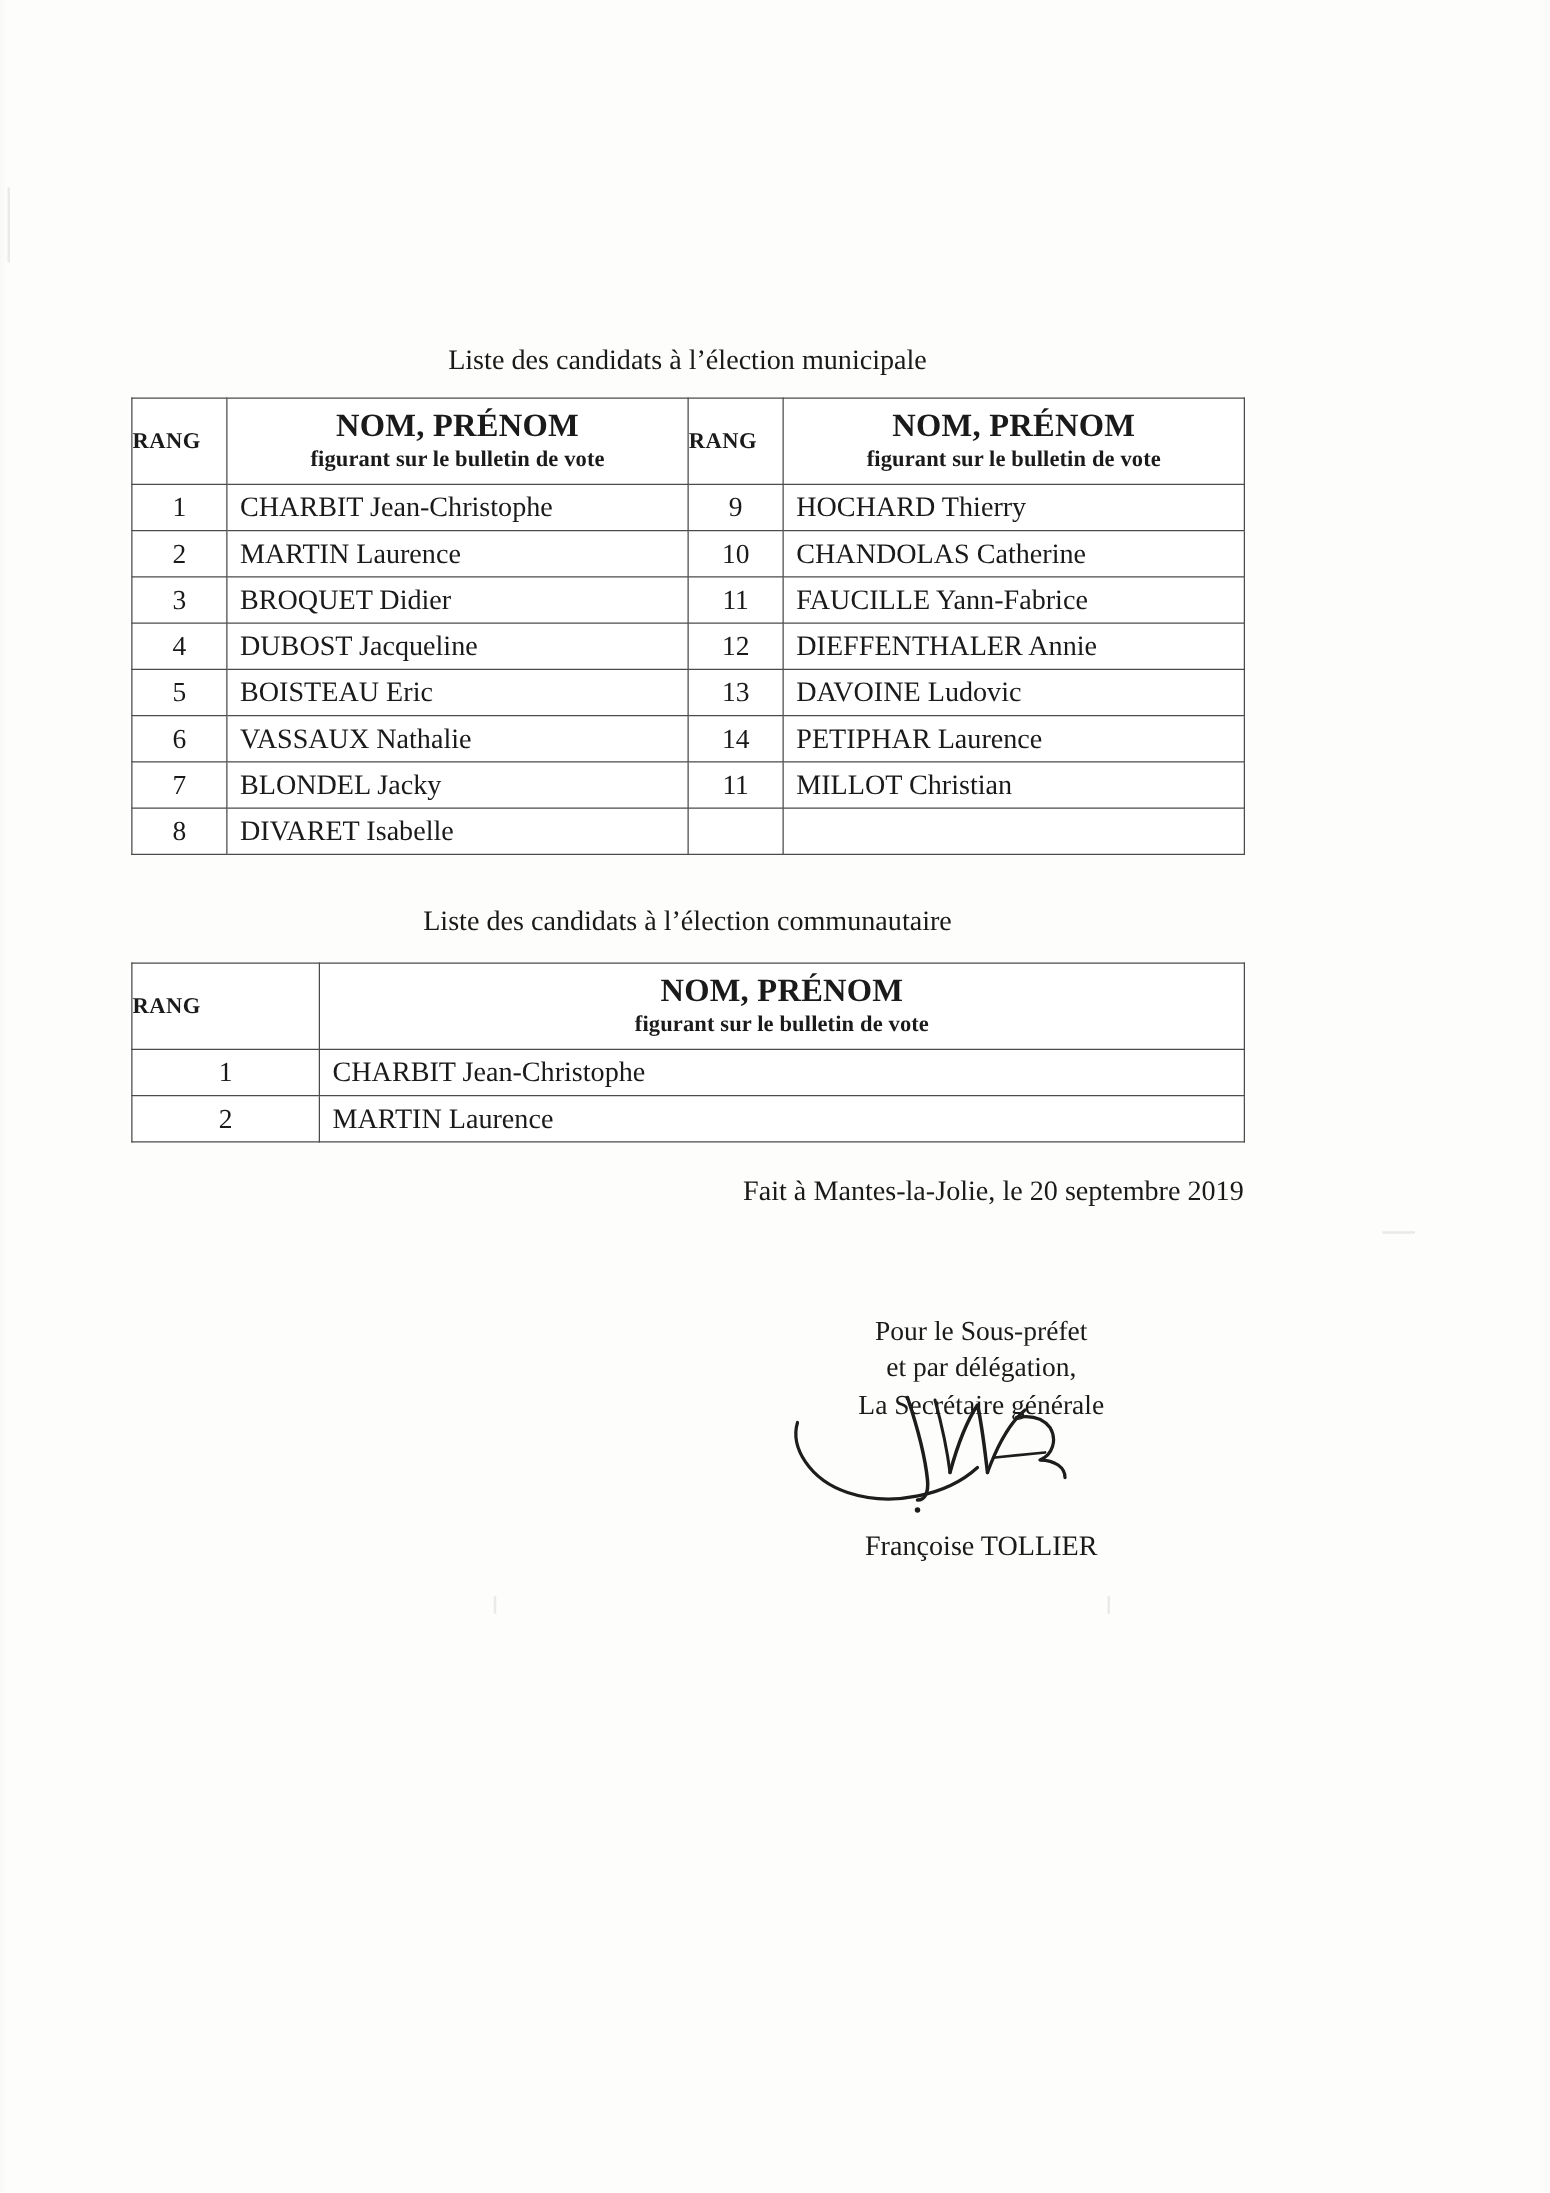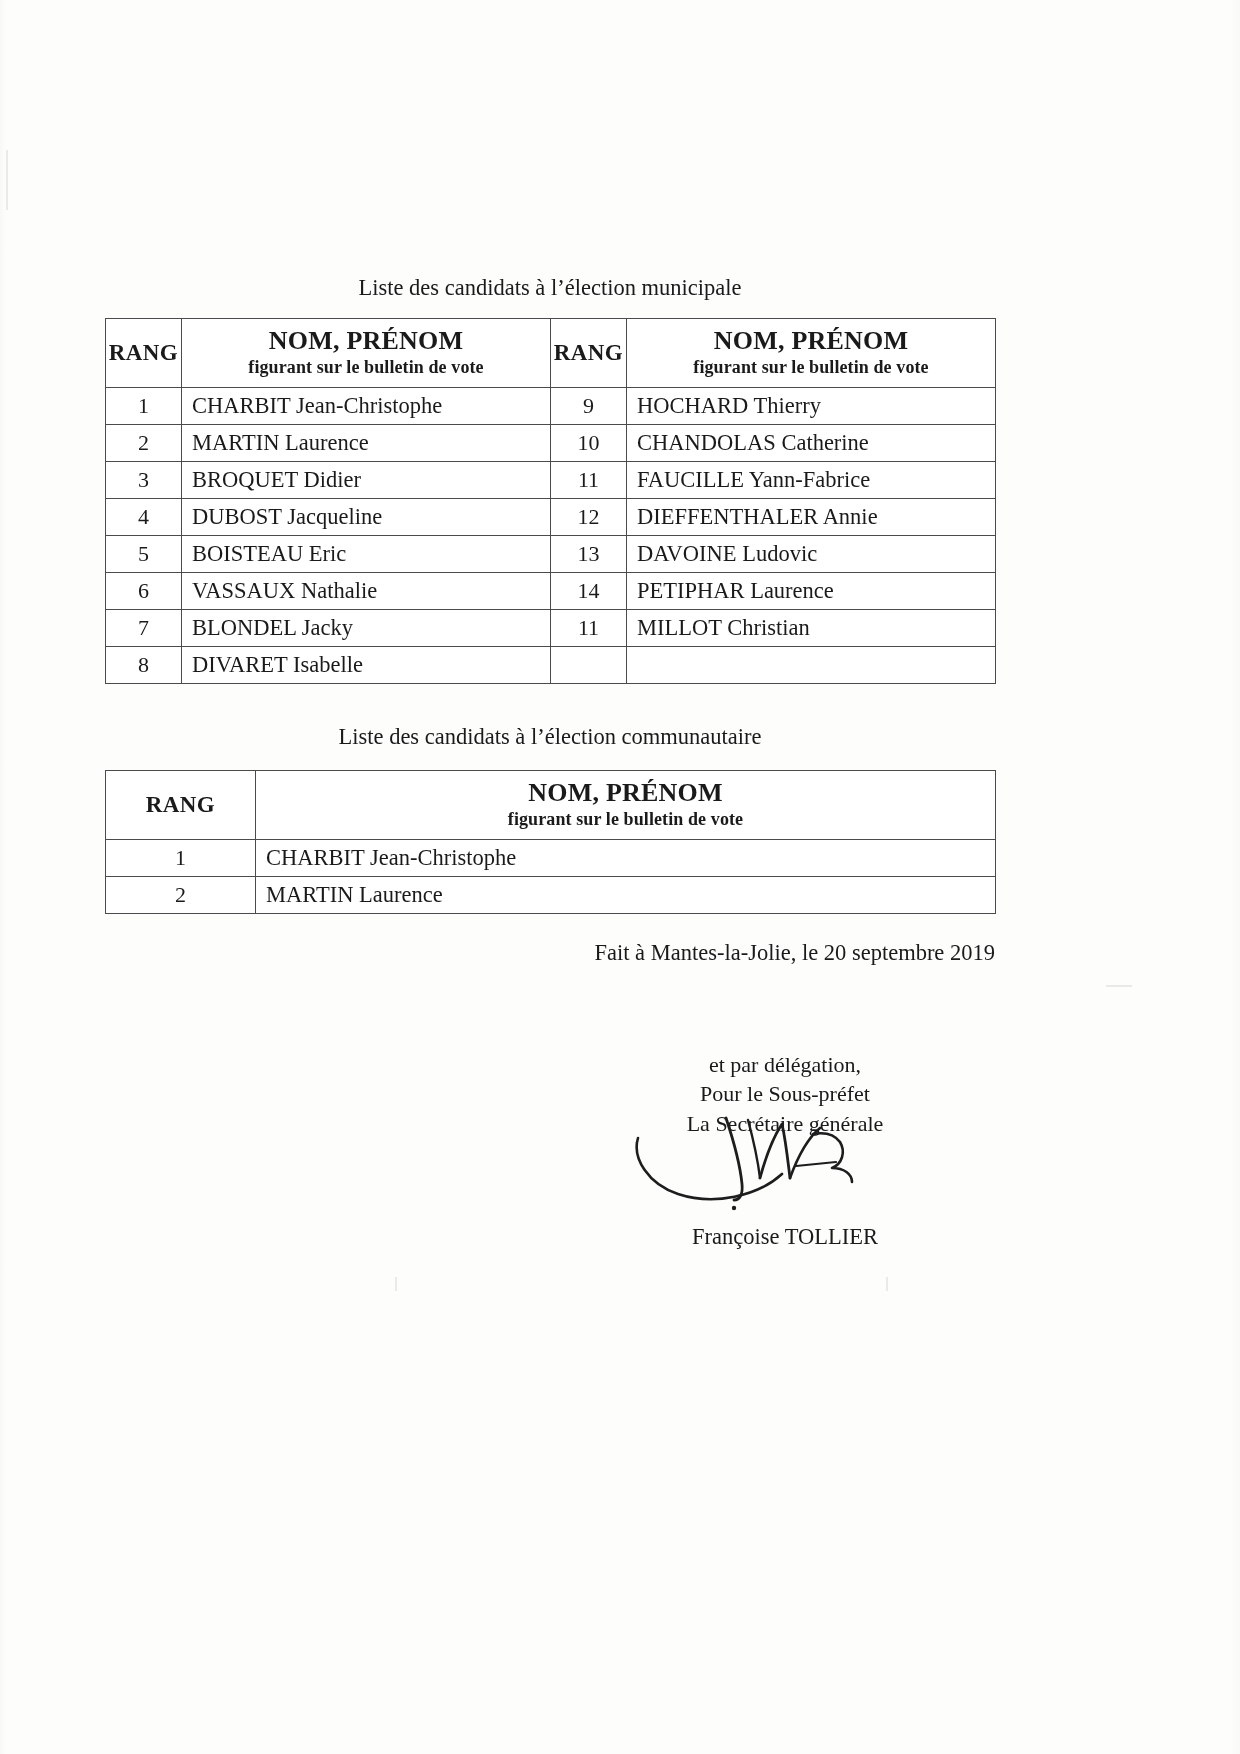"RANG" th.rang { font-size: 23px -> 18px; text-align: center -> left }
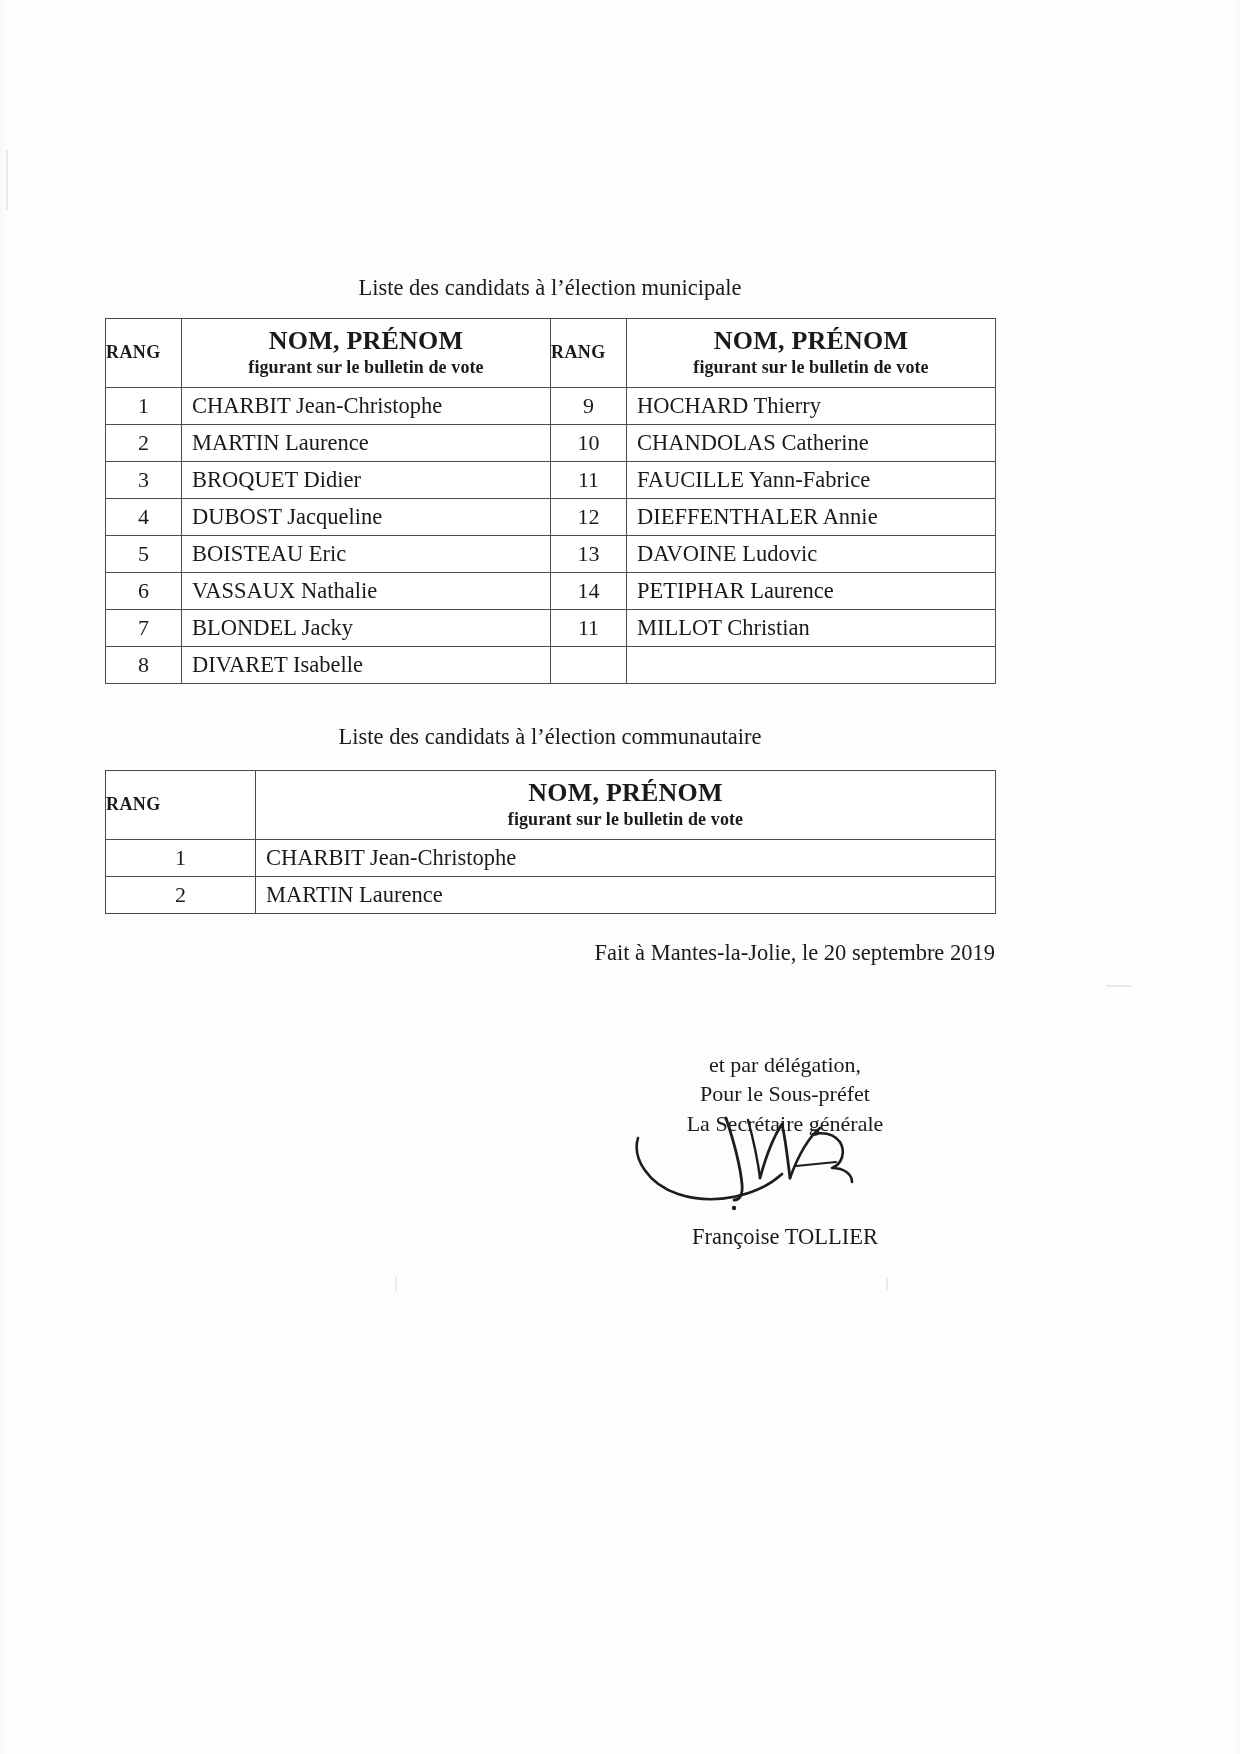"et par délégation," div { order: before "Pour le Sous-préfet" -> after "Pour le Sous-préfet" }
